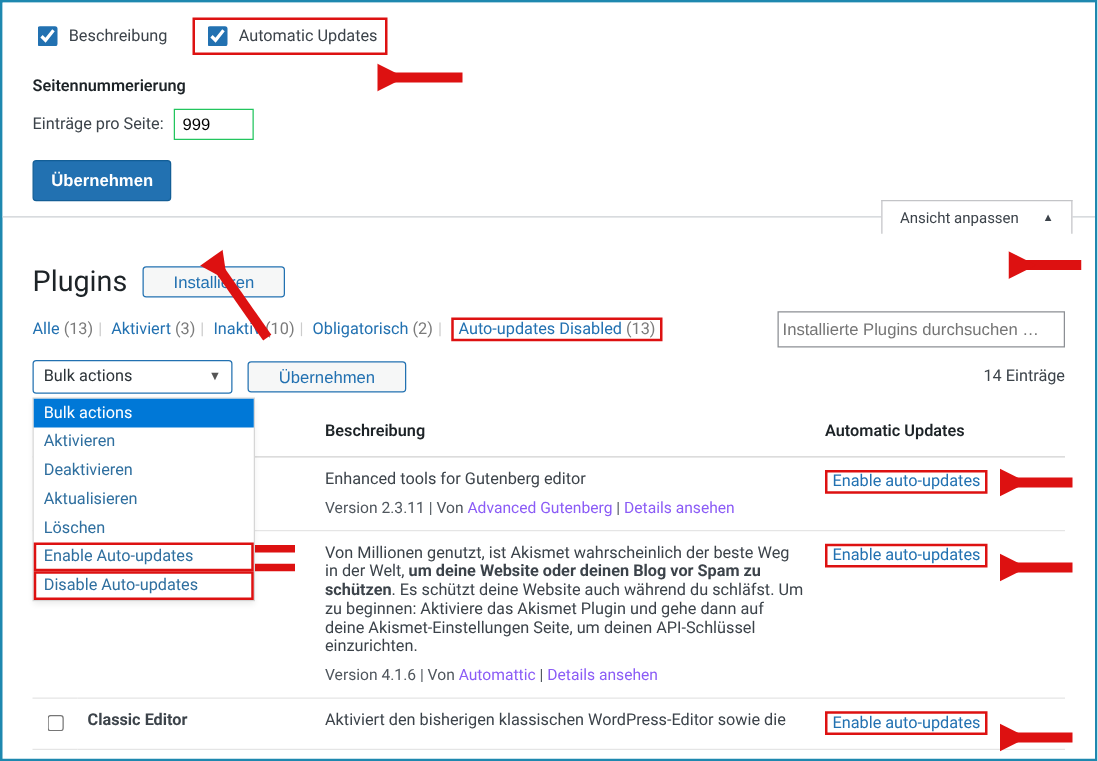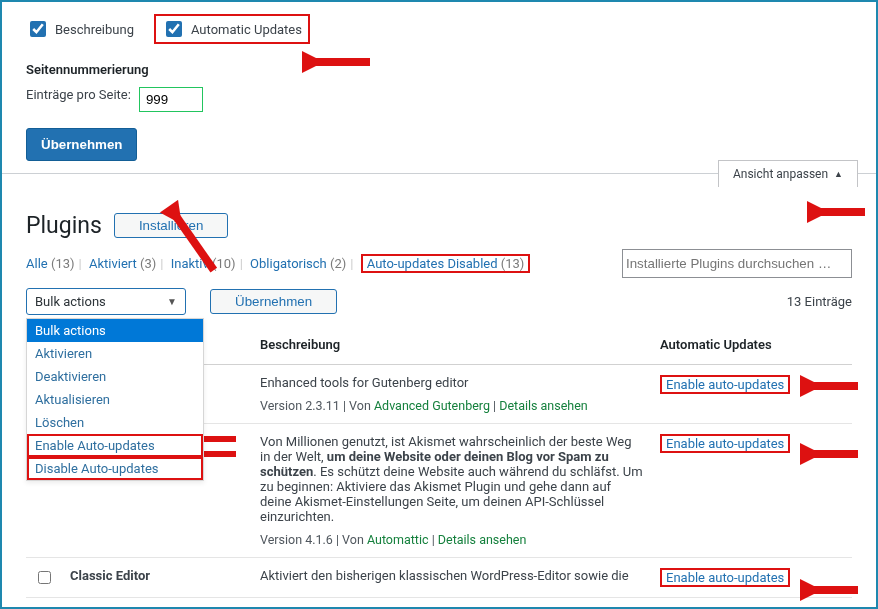"Einträge pro Seite:" .perpage-row { align-items: flex-start -> center }
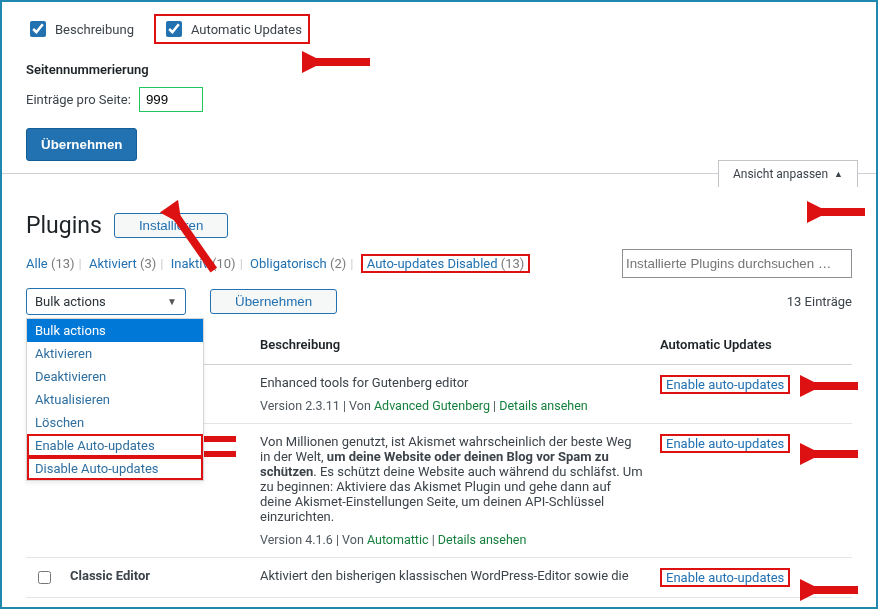"Ansicht anpassen" .screen-toggle { gap: 6px -> 19px }
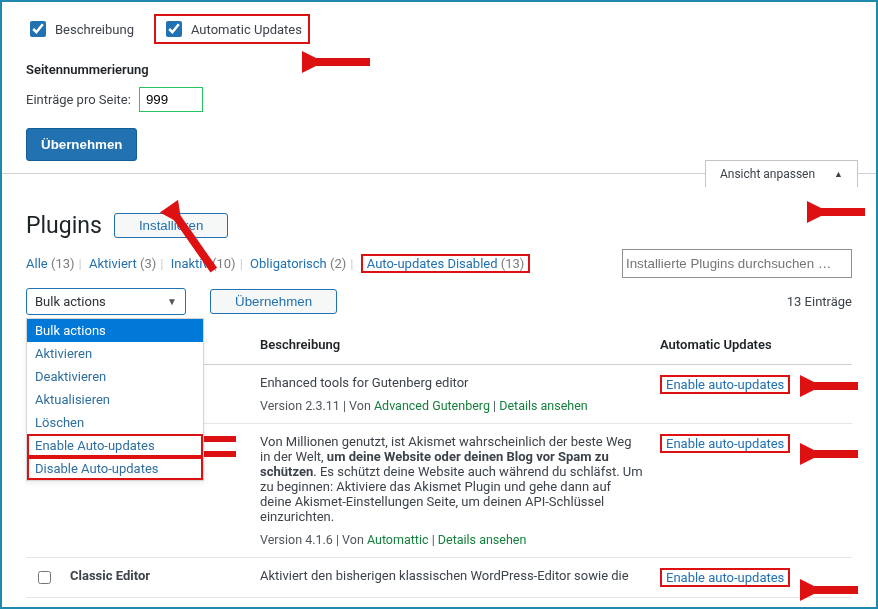"Bulk actions" .actions-left { gap: 24px -> 12px }
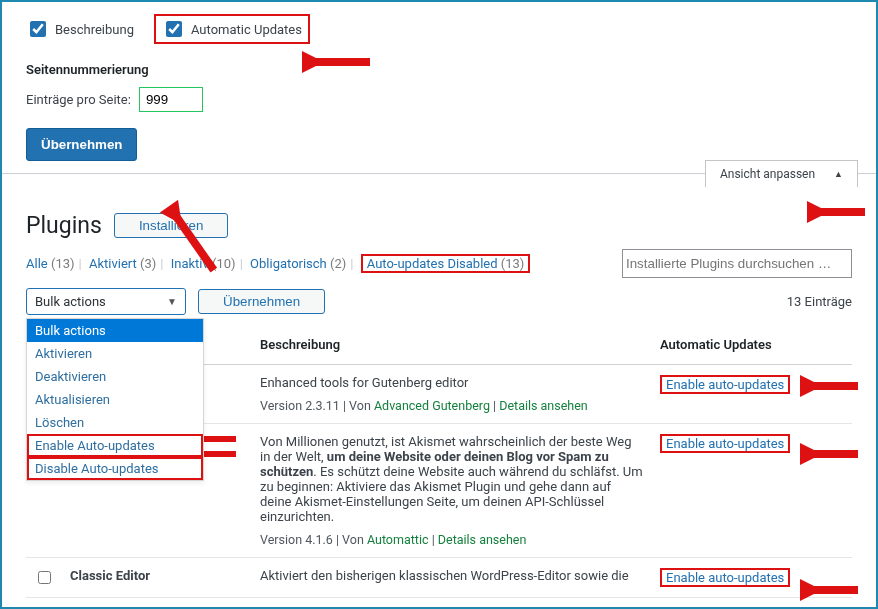"13 Einträge" div.cnt-right { text: 13 -> 14 }
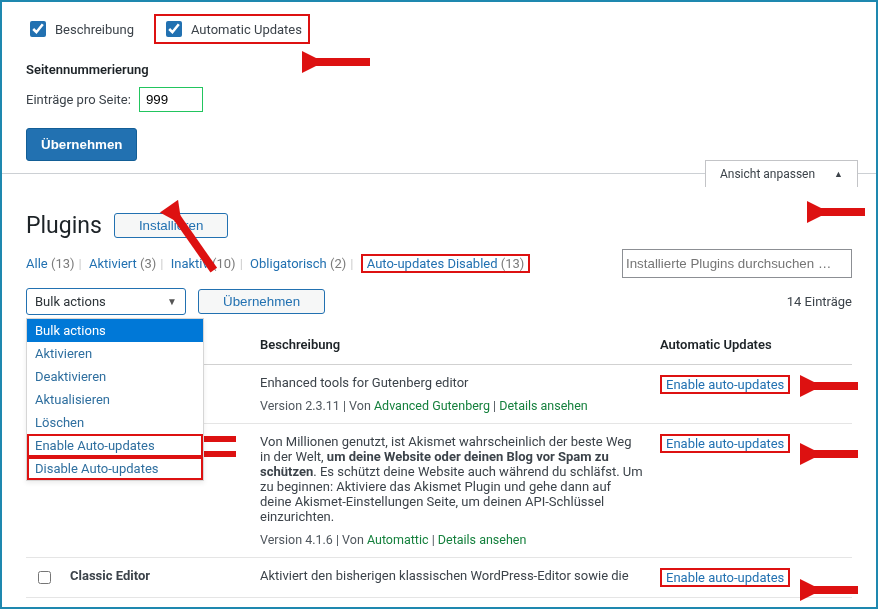"Advanced Gutenberg" .desc-meta a { color: #15803d -> #8b5cf6 }
